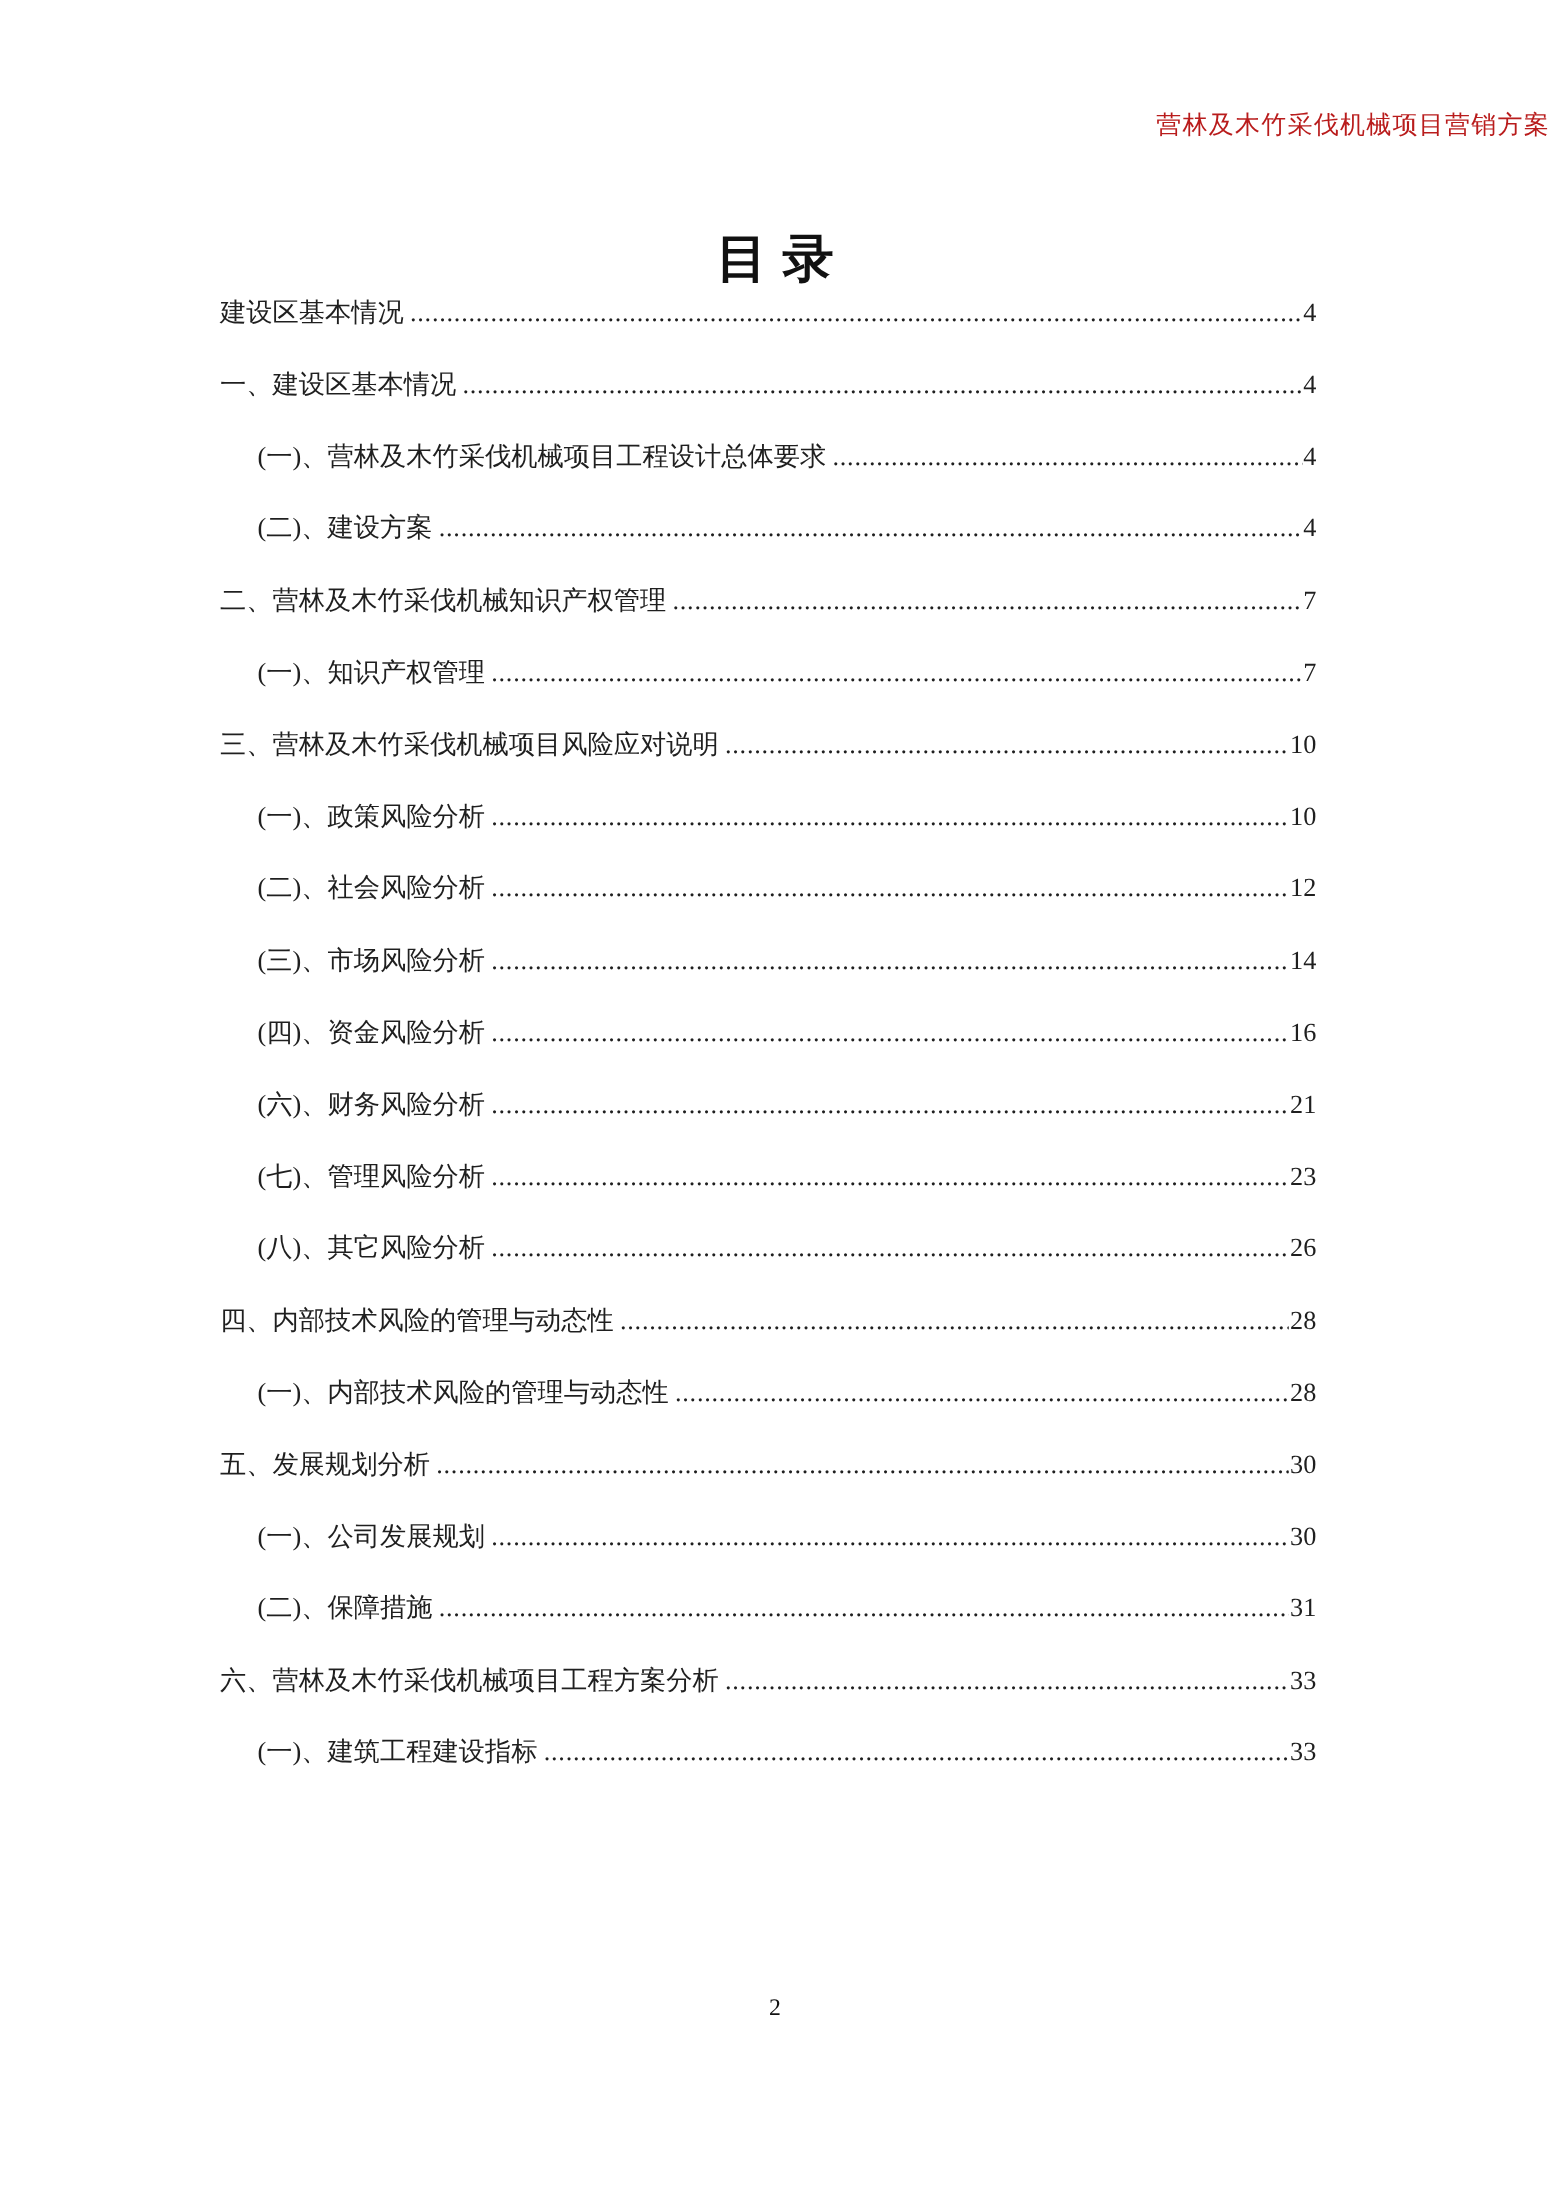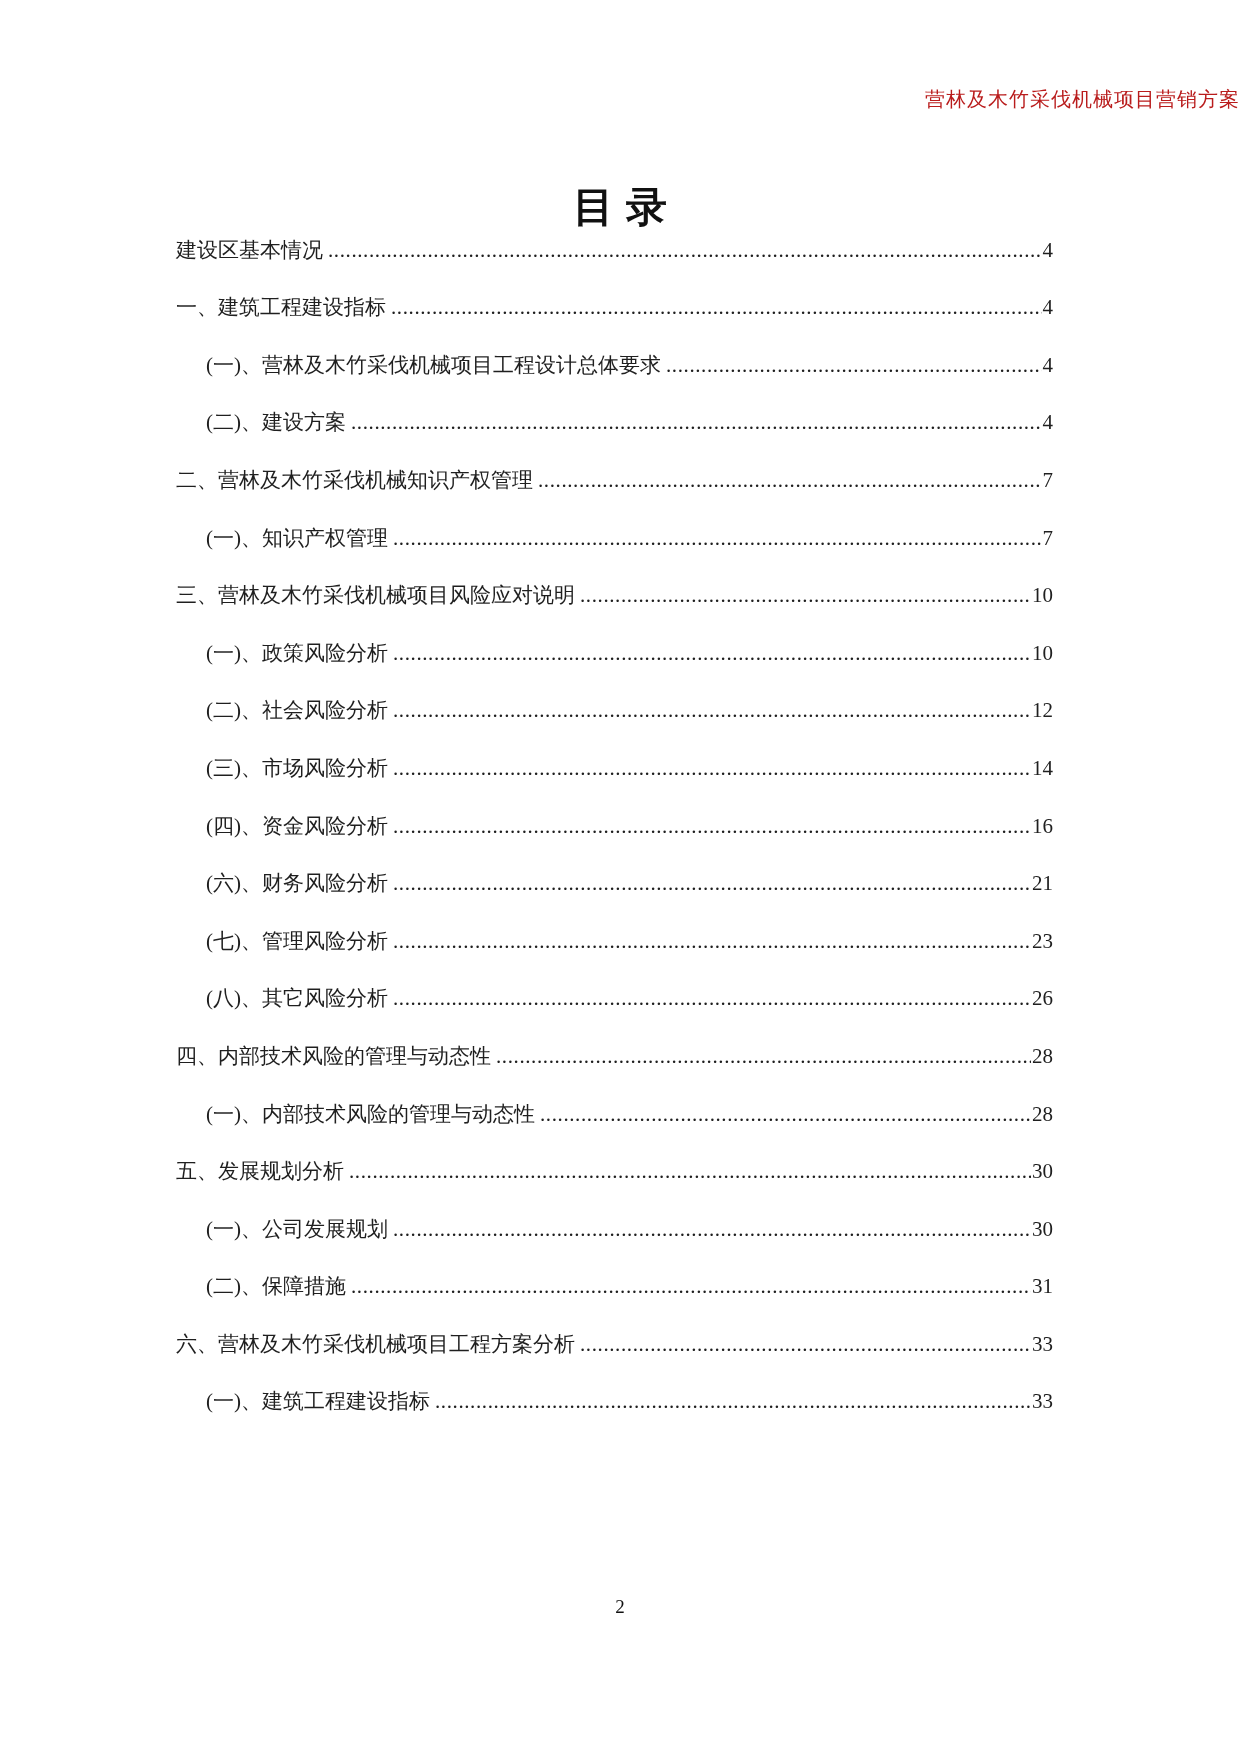"一、建筑工程建设指标" span.toc-label { text: 筑工程建设指标 -> 设区基本情况 }
